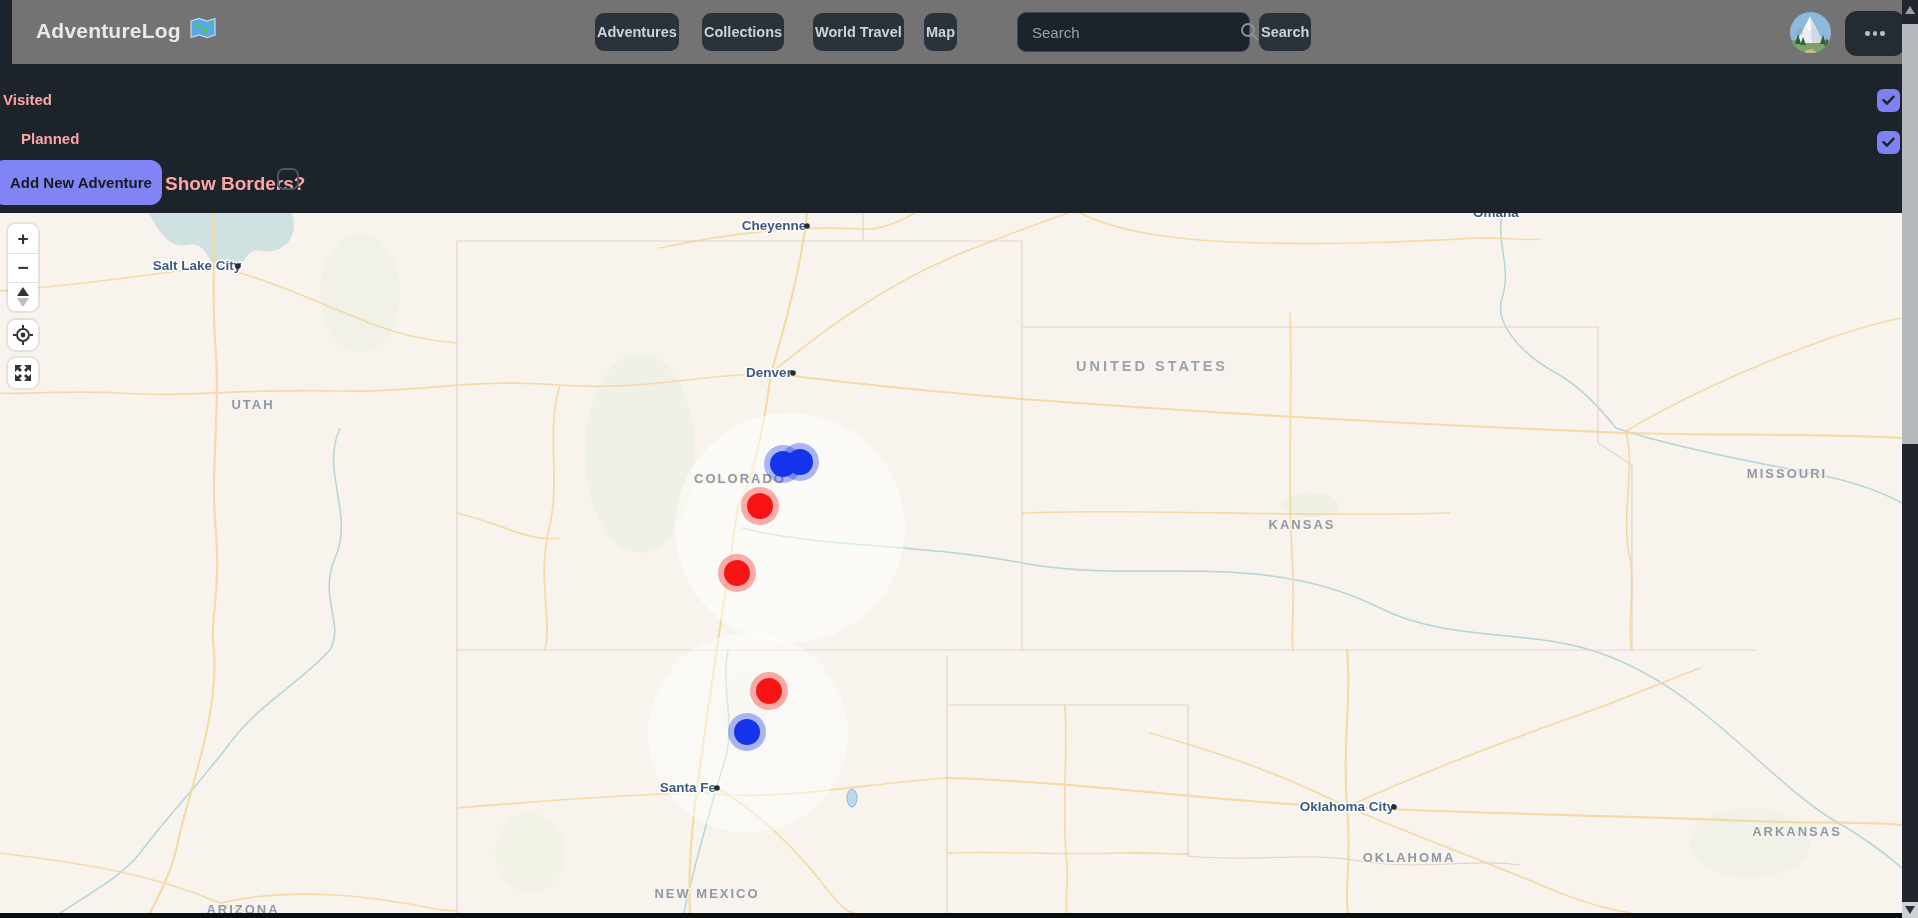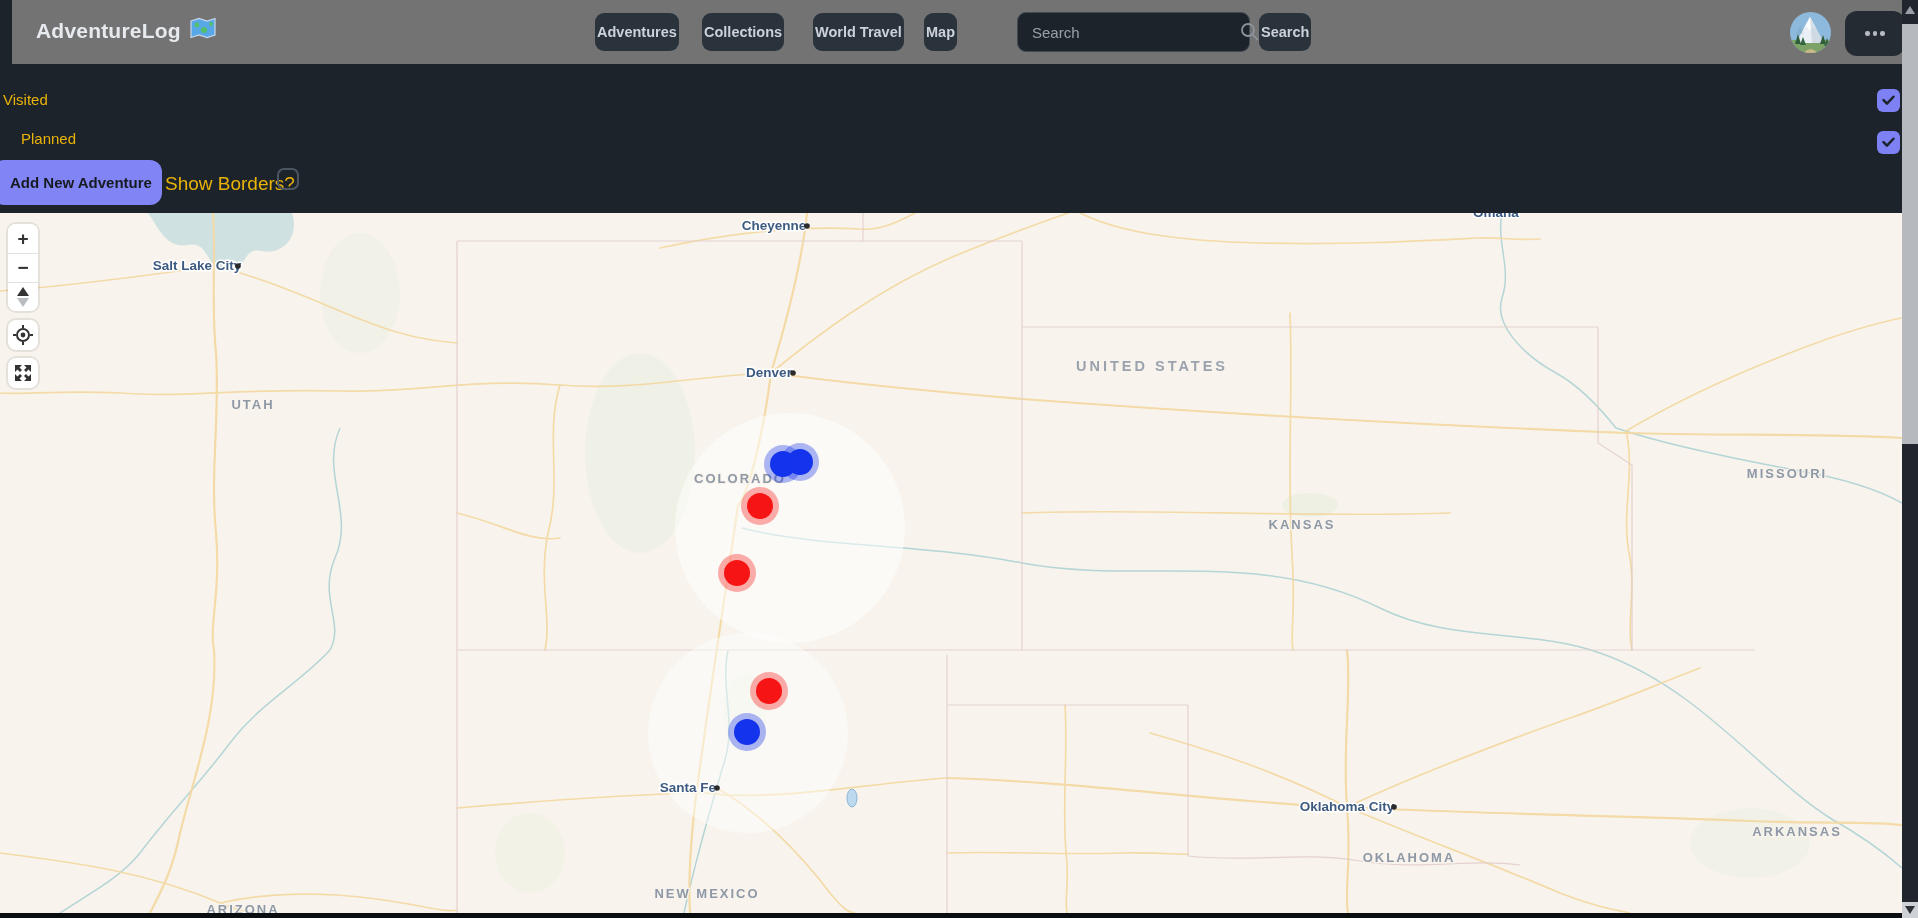"Visited" .filter-label { color: #eab308 -> #fca5a5; font-weight: none -> bold }
